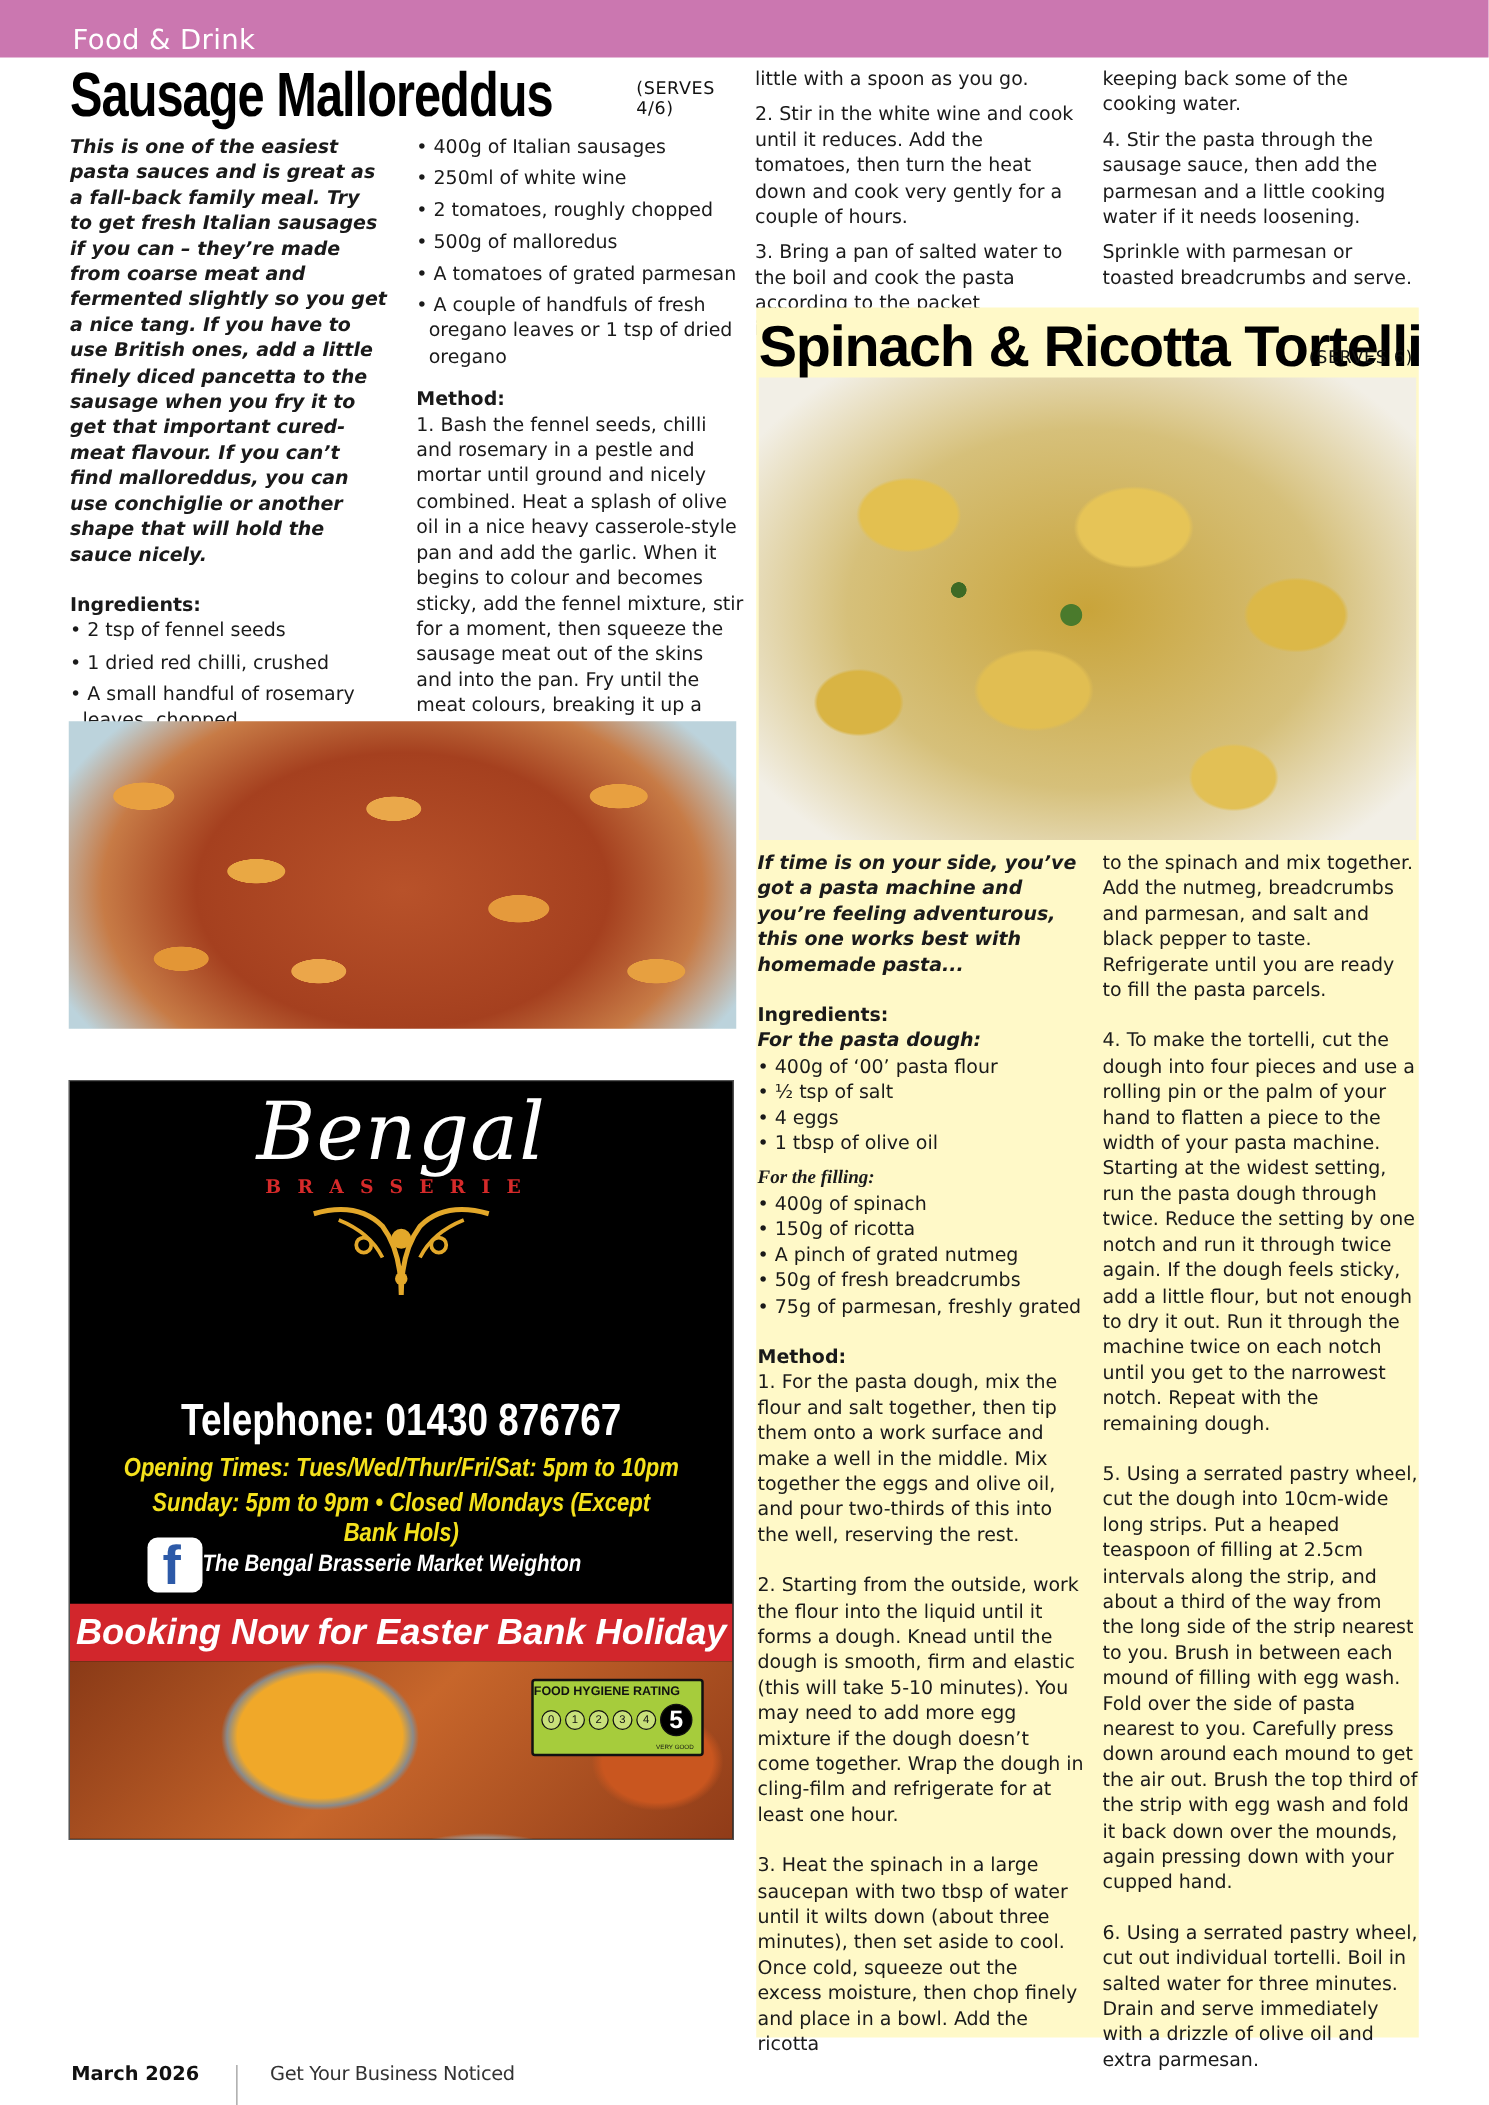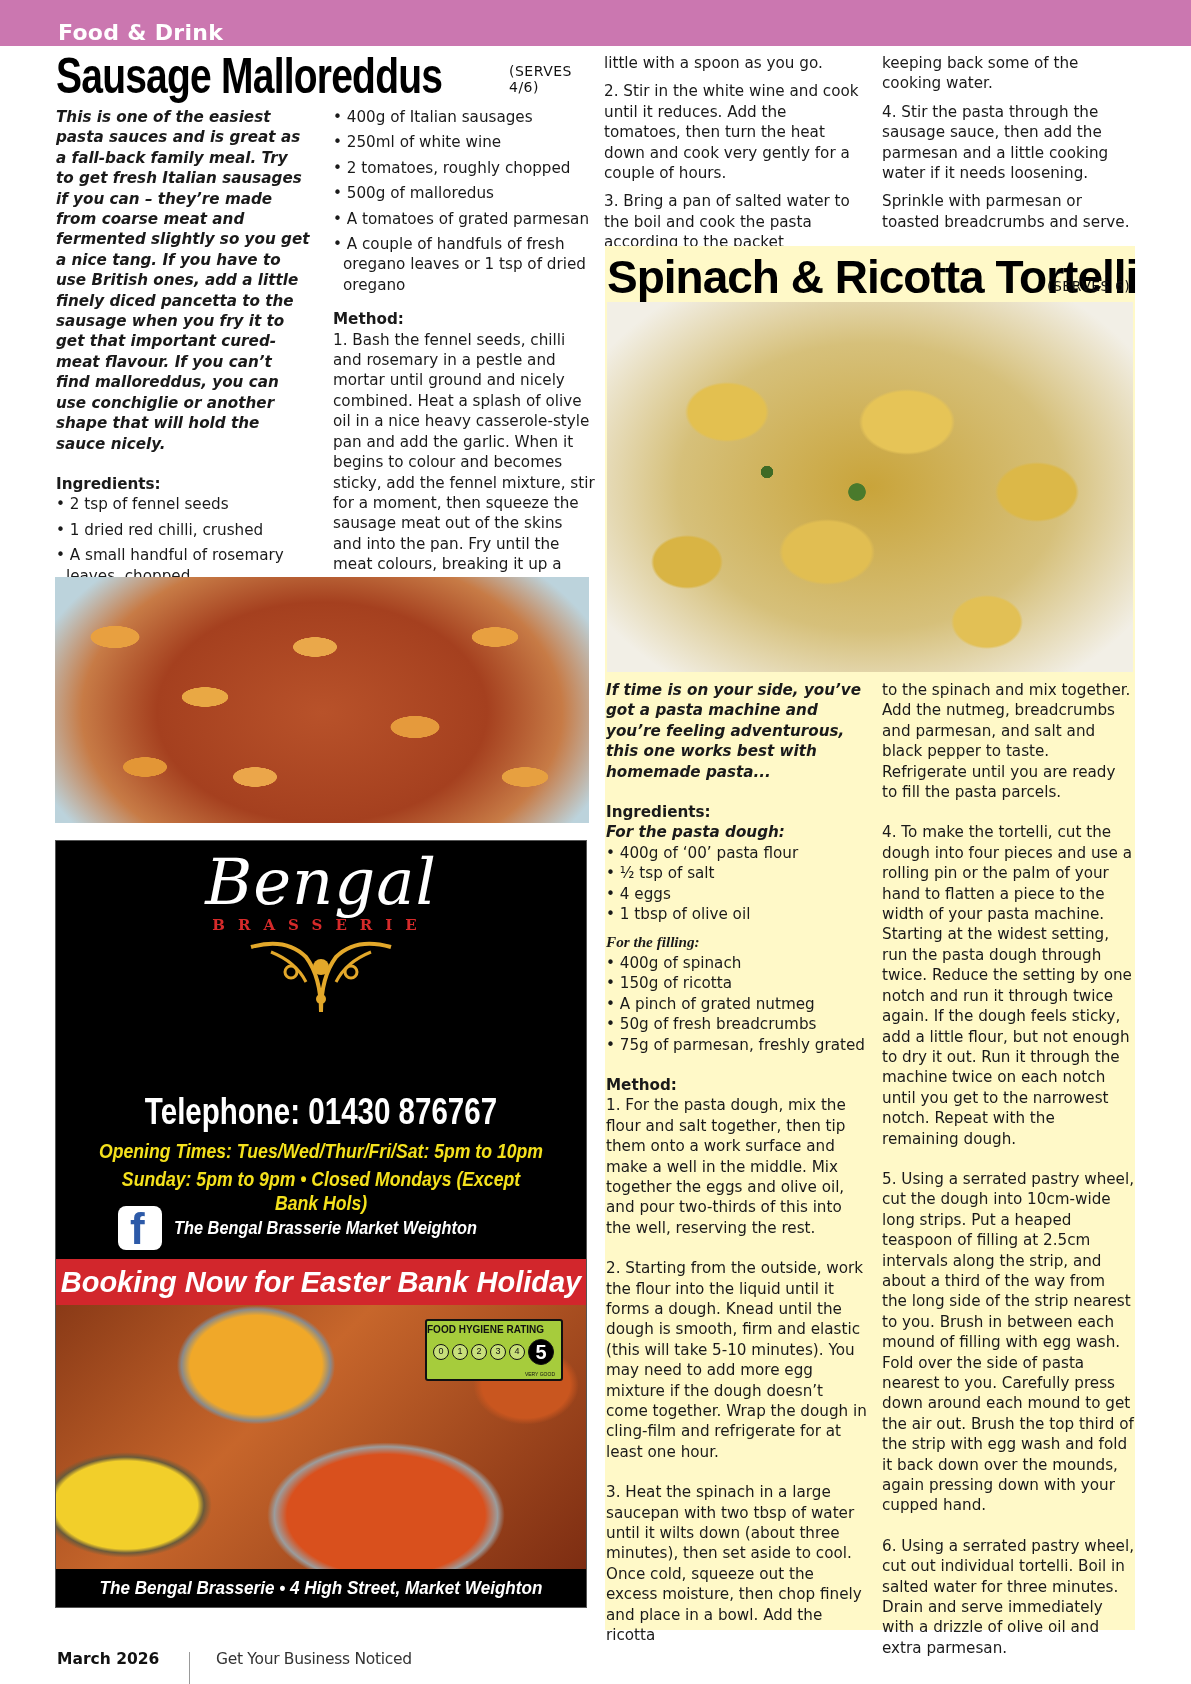"Food & Drink" .section-label { font-weight: bold -> normal }
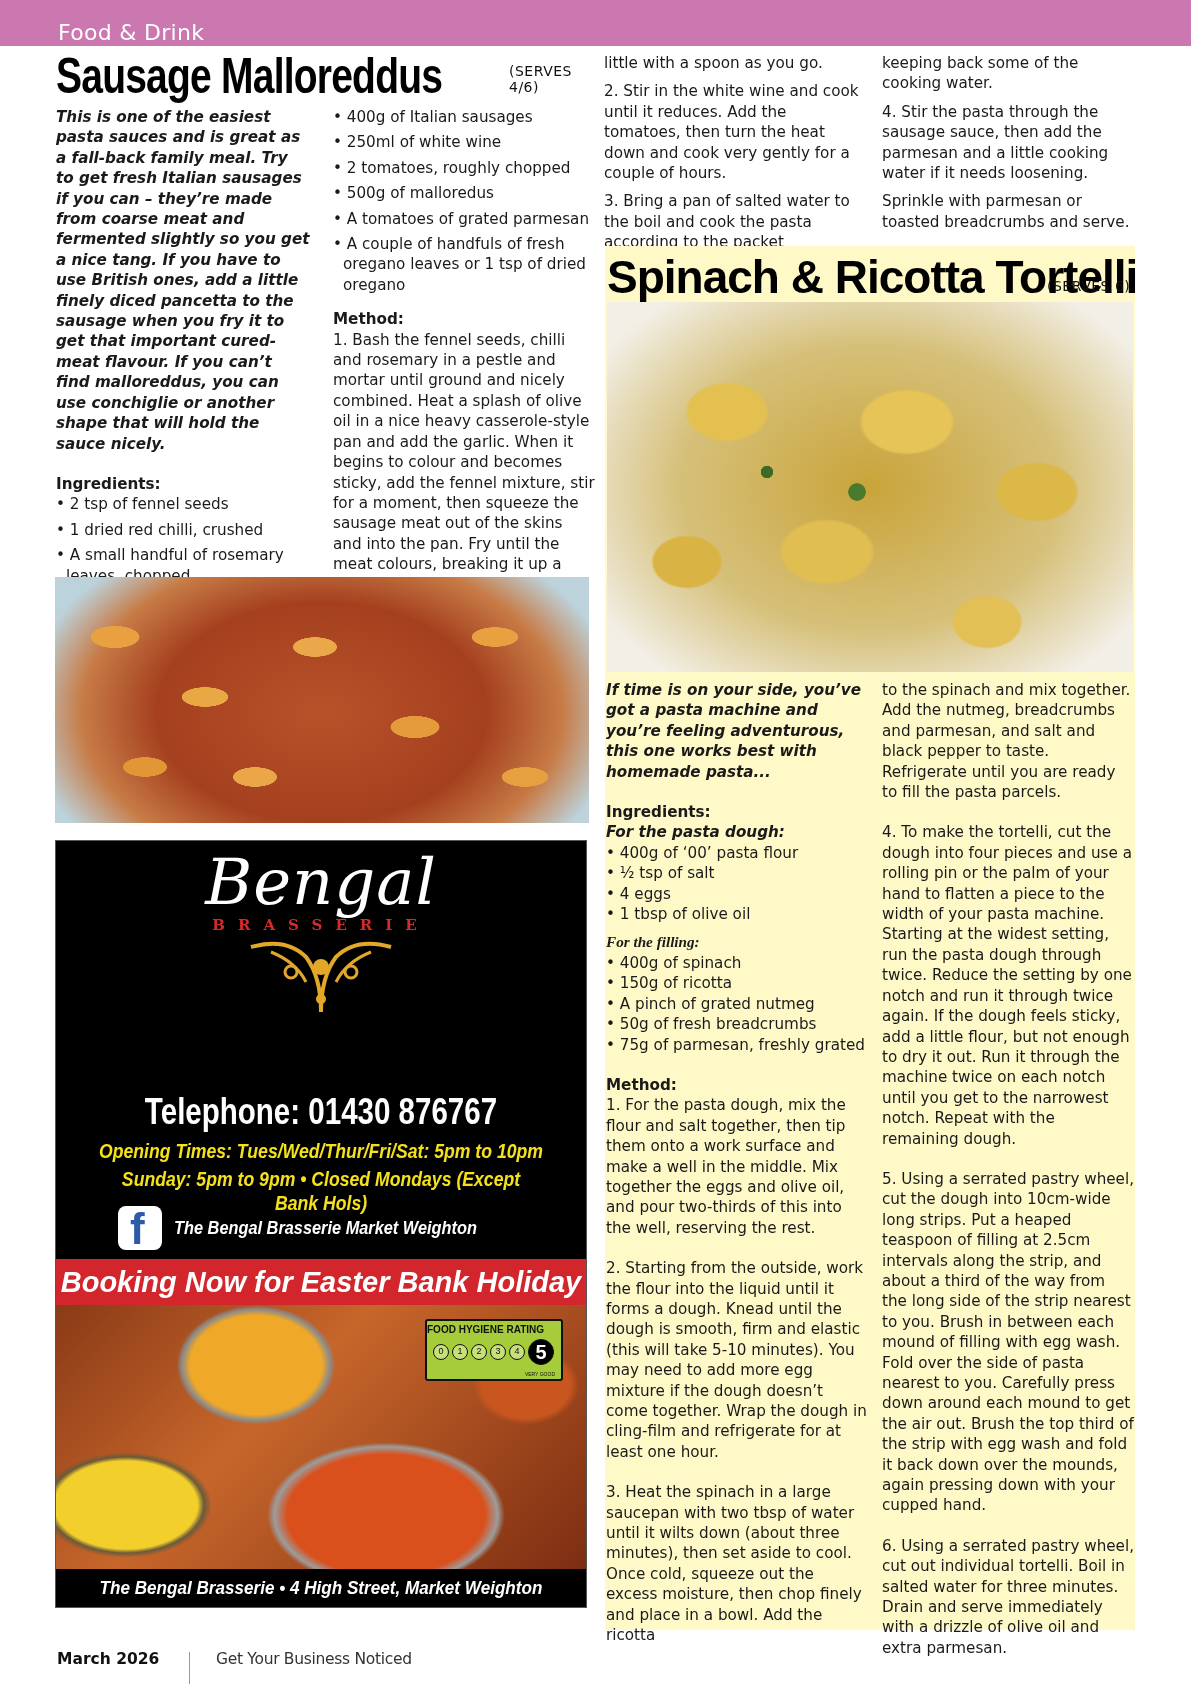"Bengal" .ad { height: 768px -> 608px; top: 840px -> 864px }
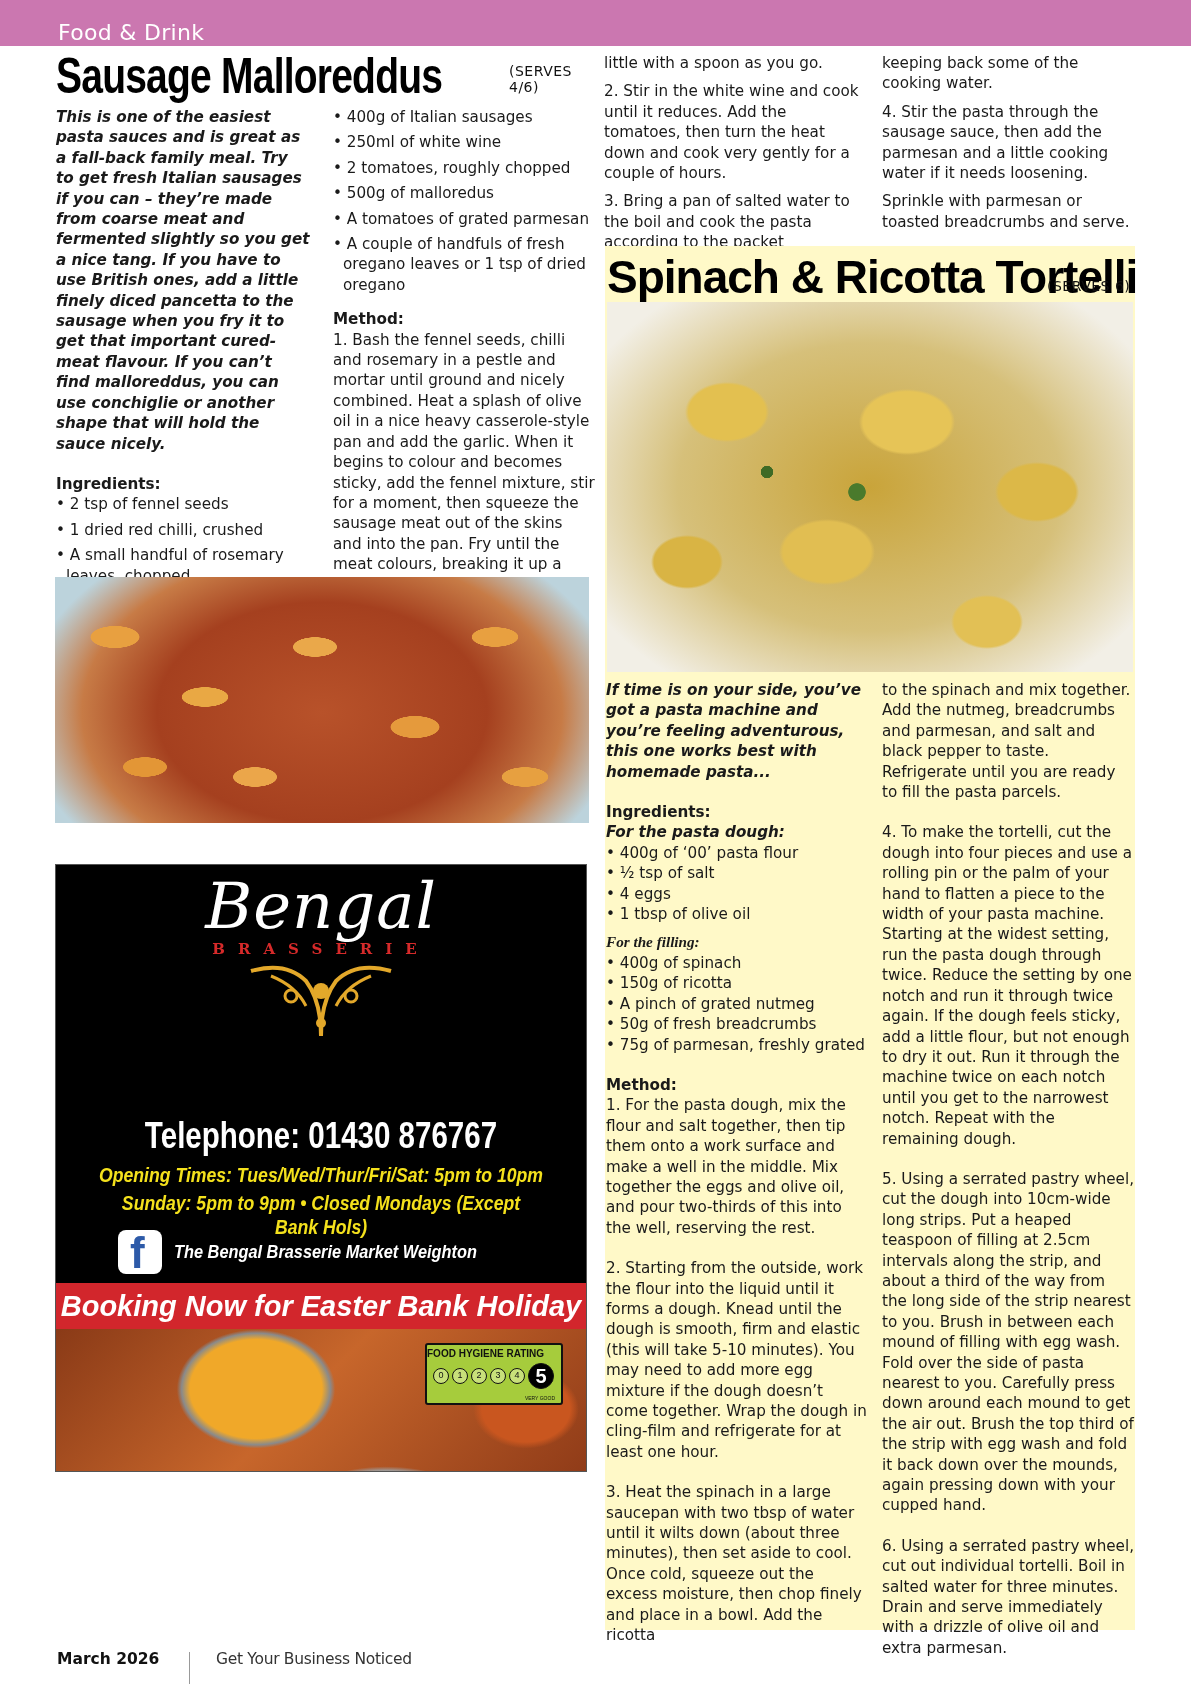"The Bengal Brasserie Market Weighton" .ad-fb { gap: 12px -> 0 }
